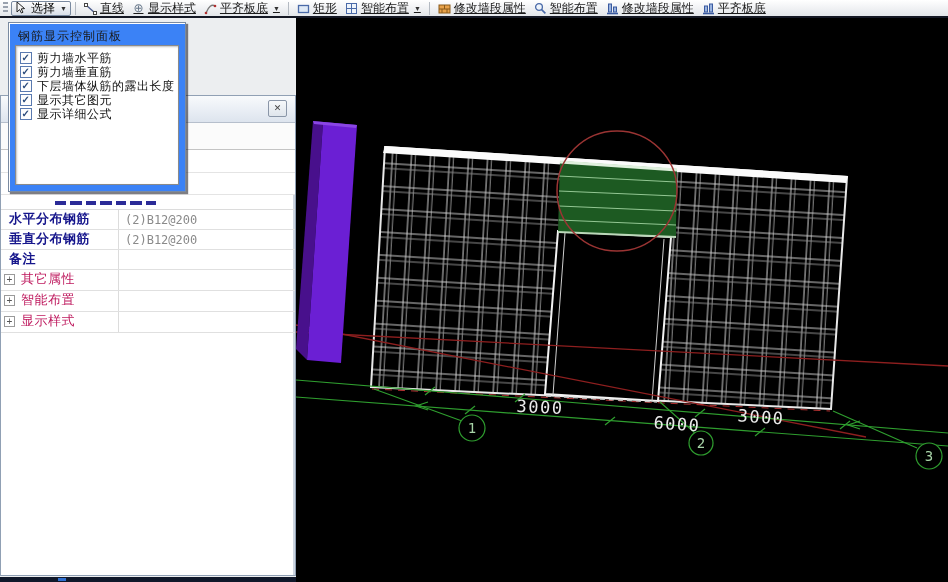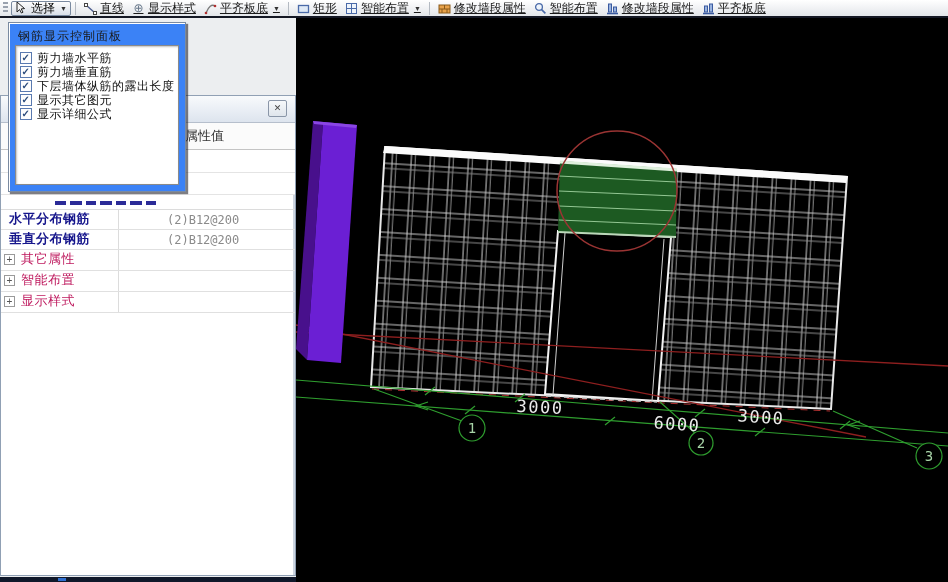"属性值" div.vh { html: <div>属性值</div> -> none }
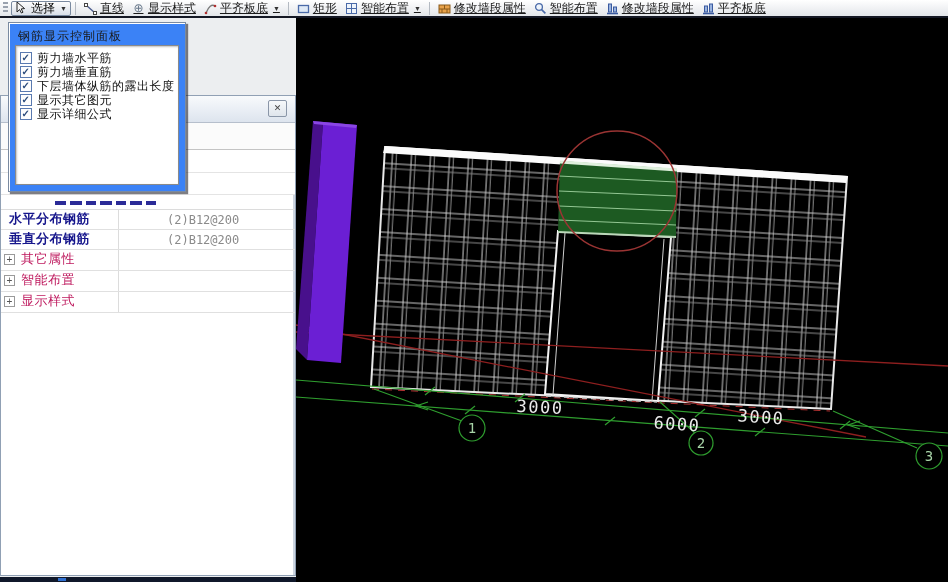"(2)B12@200" .prow .val { margin-left: 42px -> none }
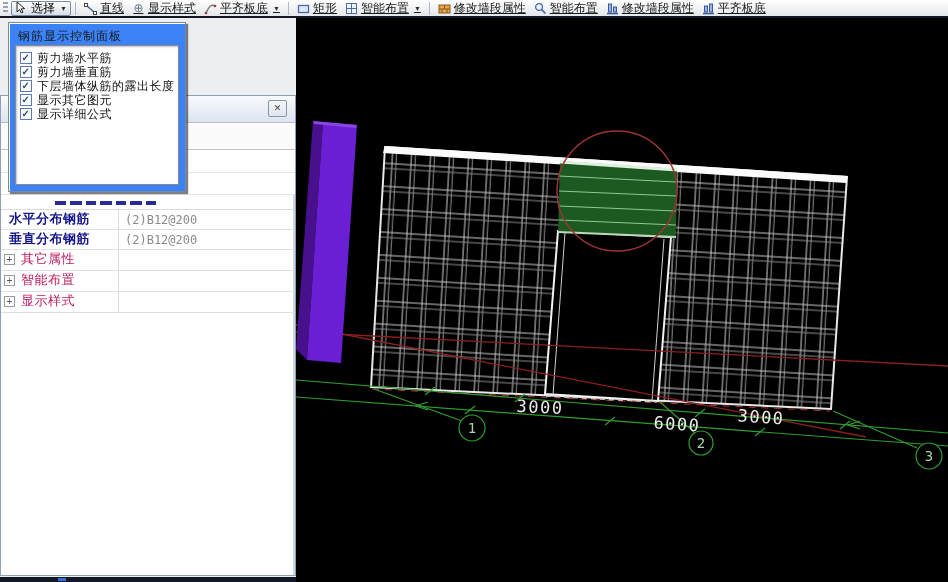"备注" div.prow { html: none -> <div> <div></div> <span>备注</span> <span></span> </div> }
